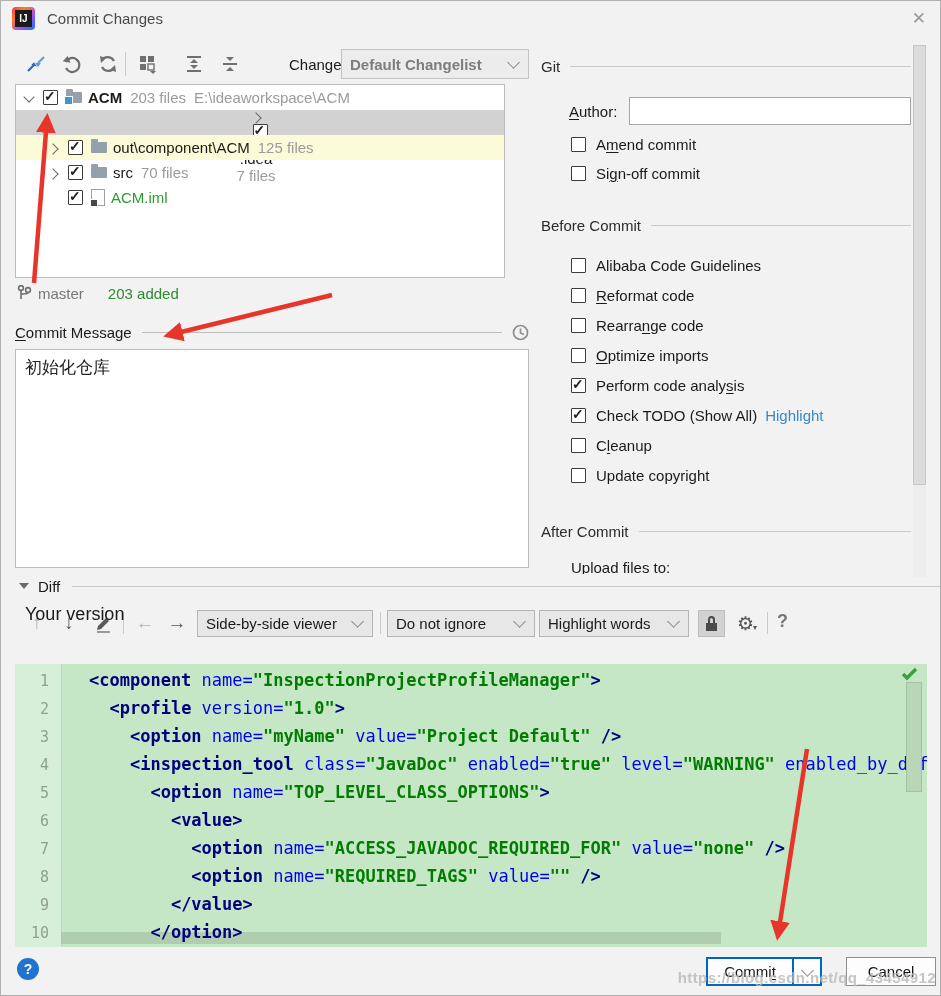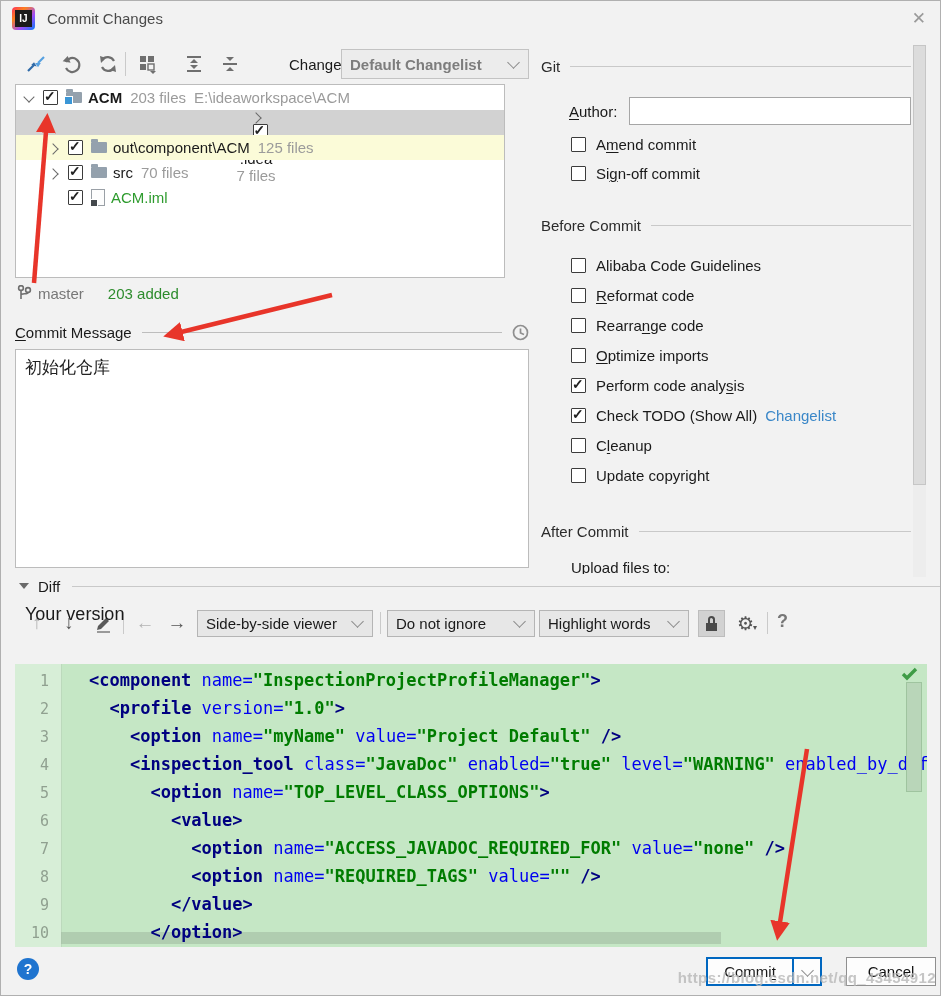"Changelist" a { text: Changelist -> Highlight }
